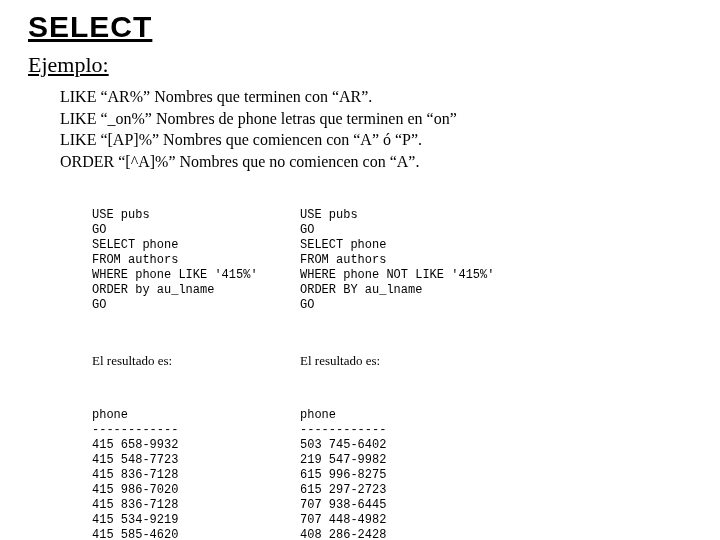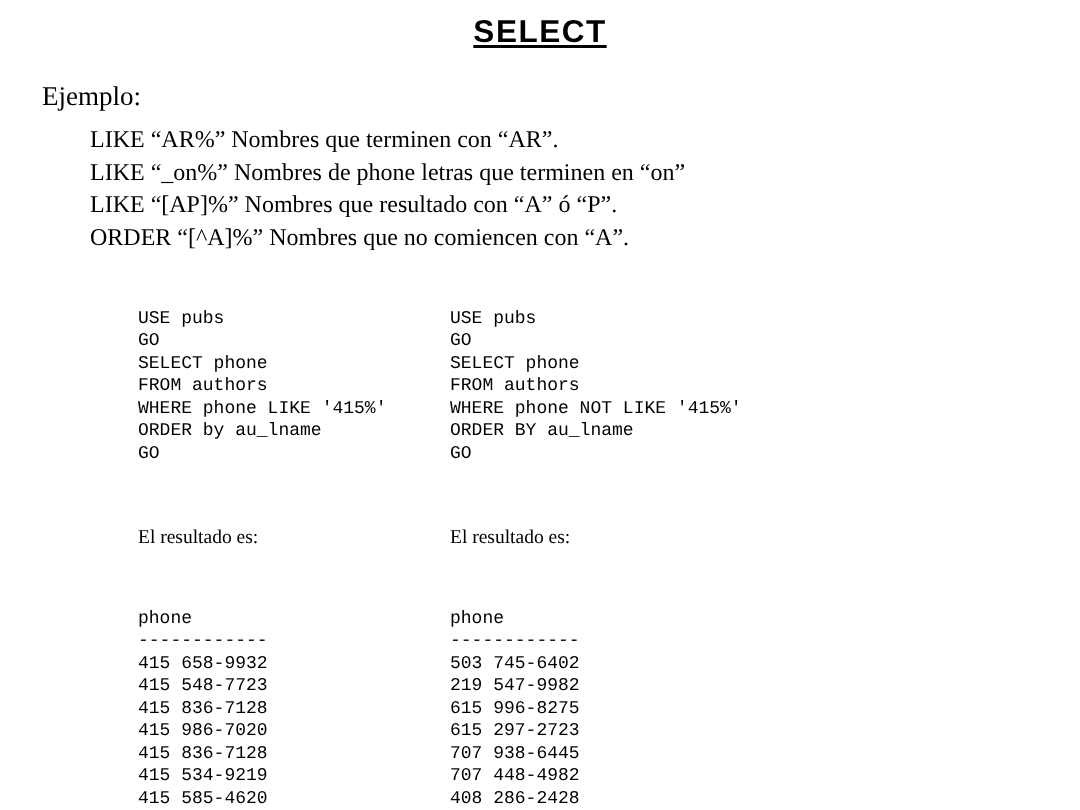"SELECT" .title { font-size: 21px -> 30px; text-align: center -> none }
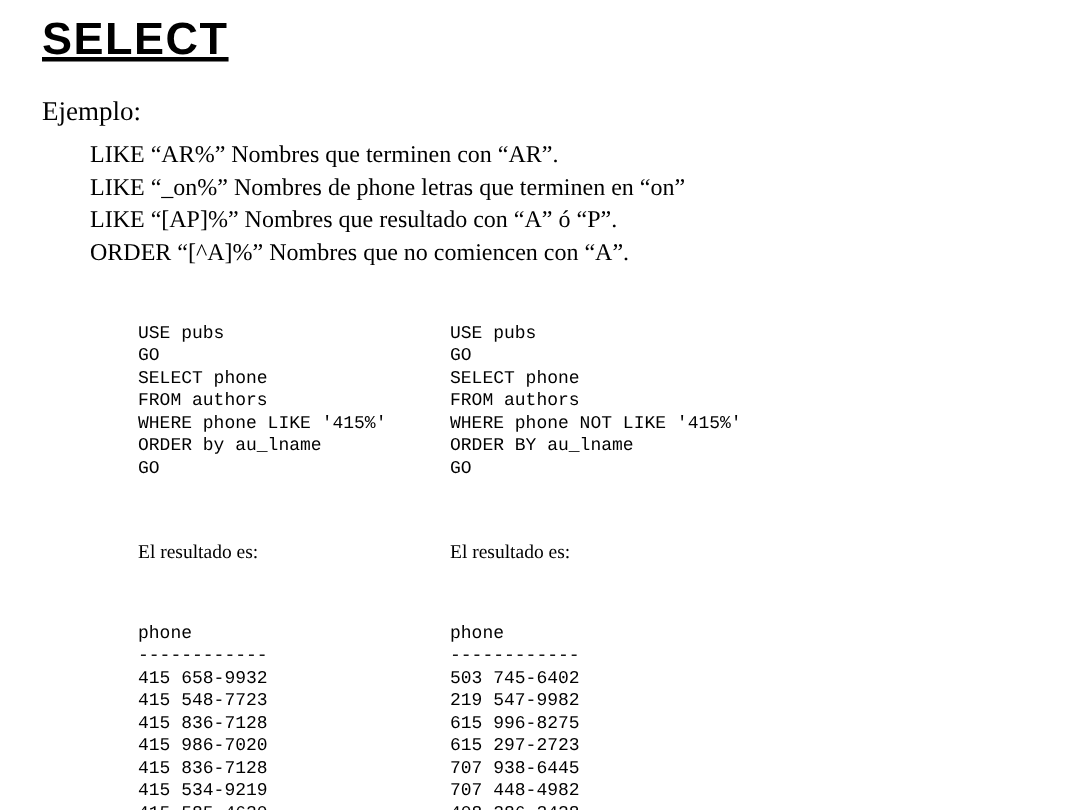"Ejemplo:" .subheading { font-size: 18px -> 22px; margin-top: 20px -> 8px; text-decoration: none -> underline }
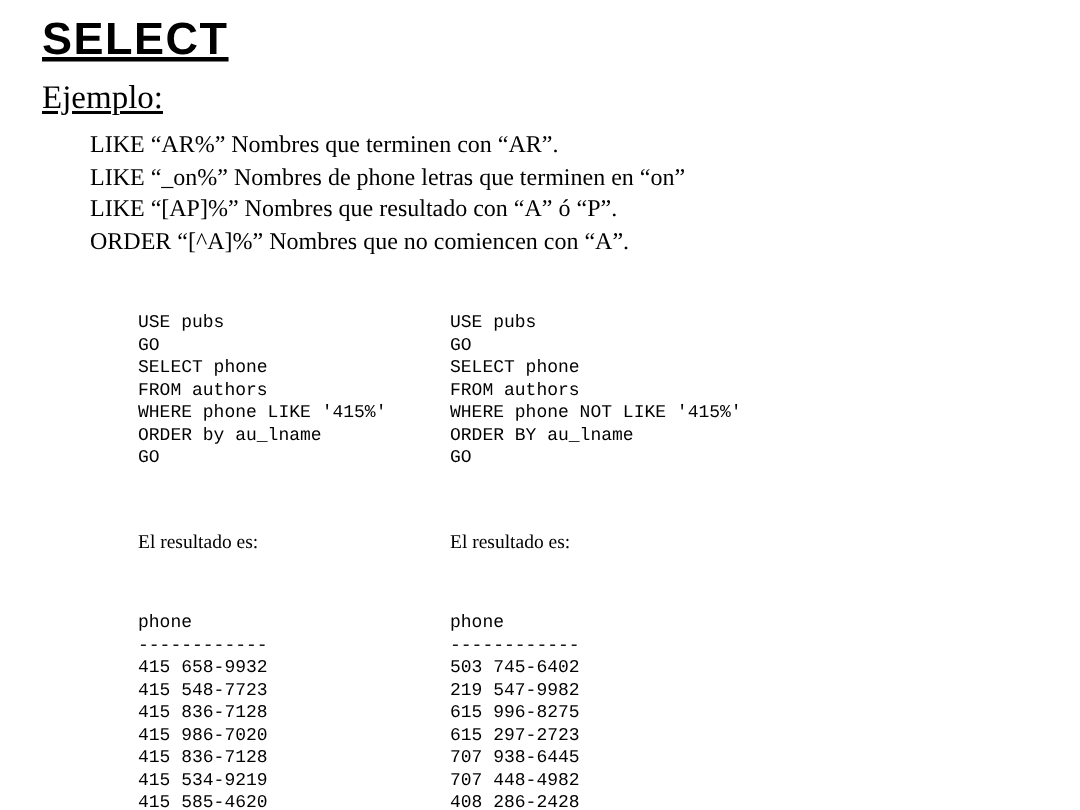"LIKE “[AP]%” Nombres que resultado" div { text: resultado -> comiencen }
